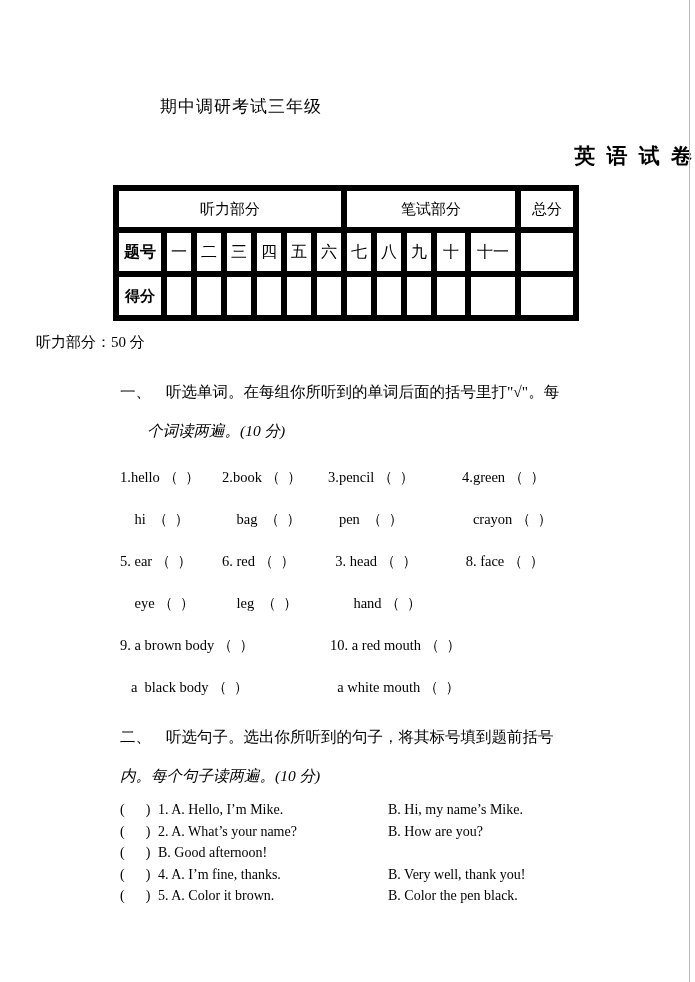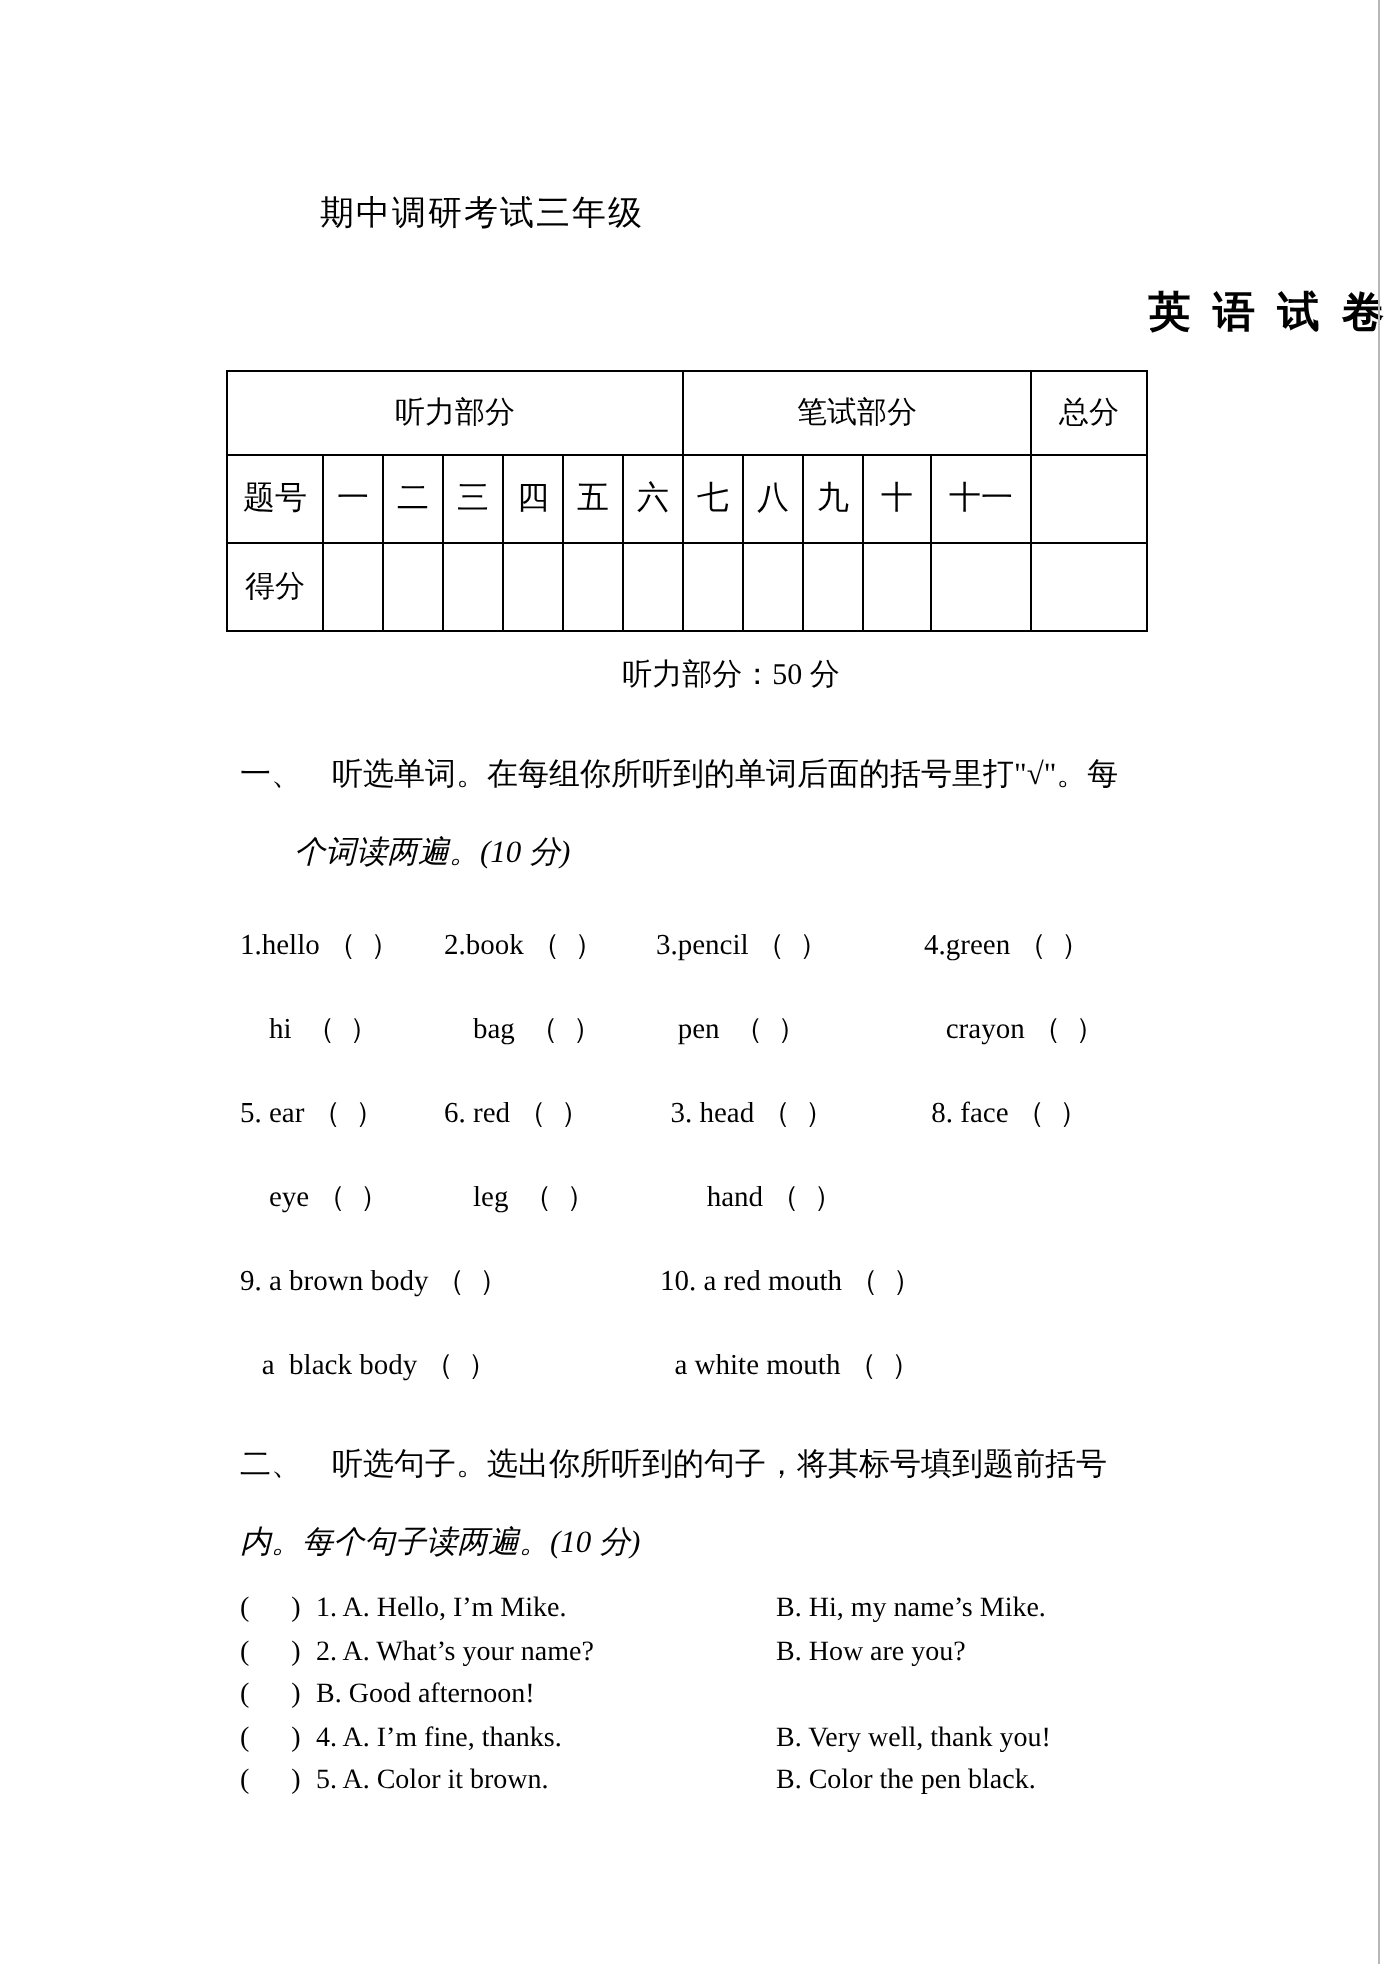"听力部分" table.score-table td { border: 1px solid #000000 -> 6px solid #000000 }
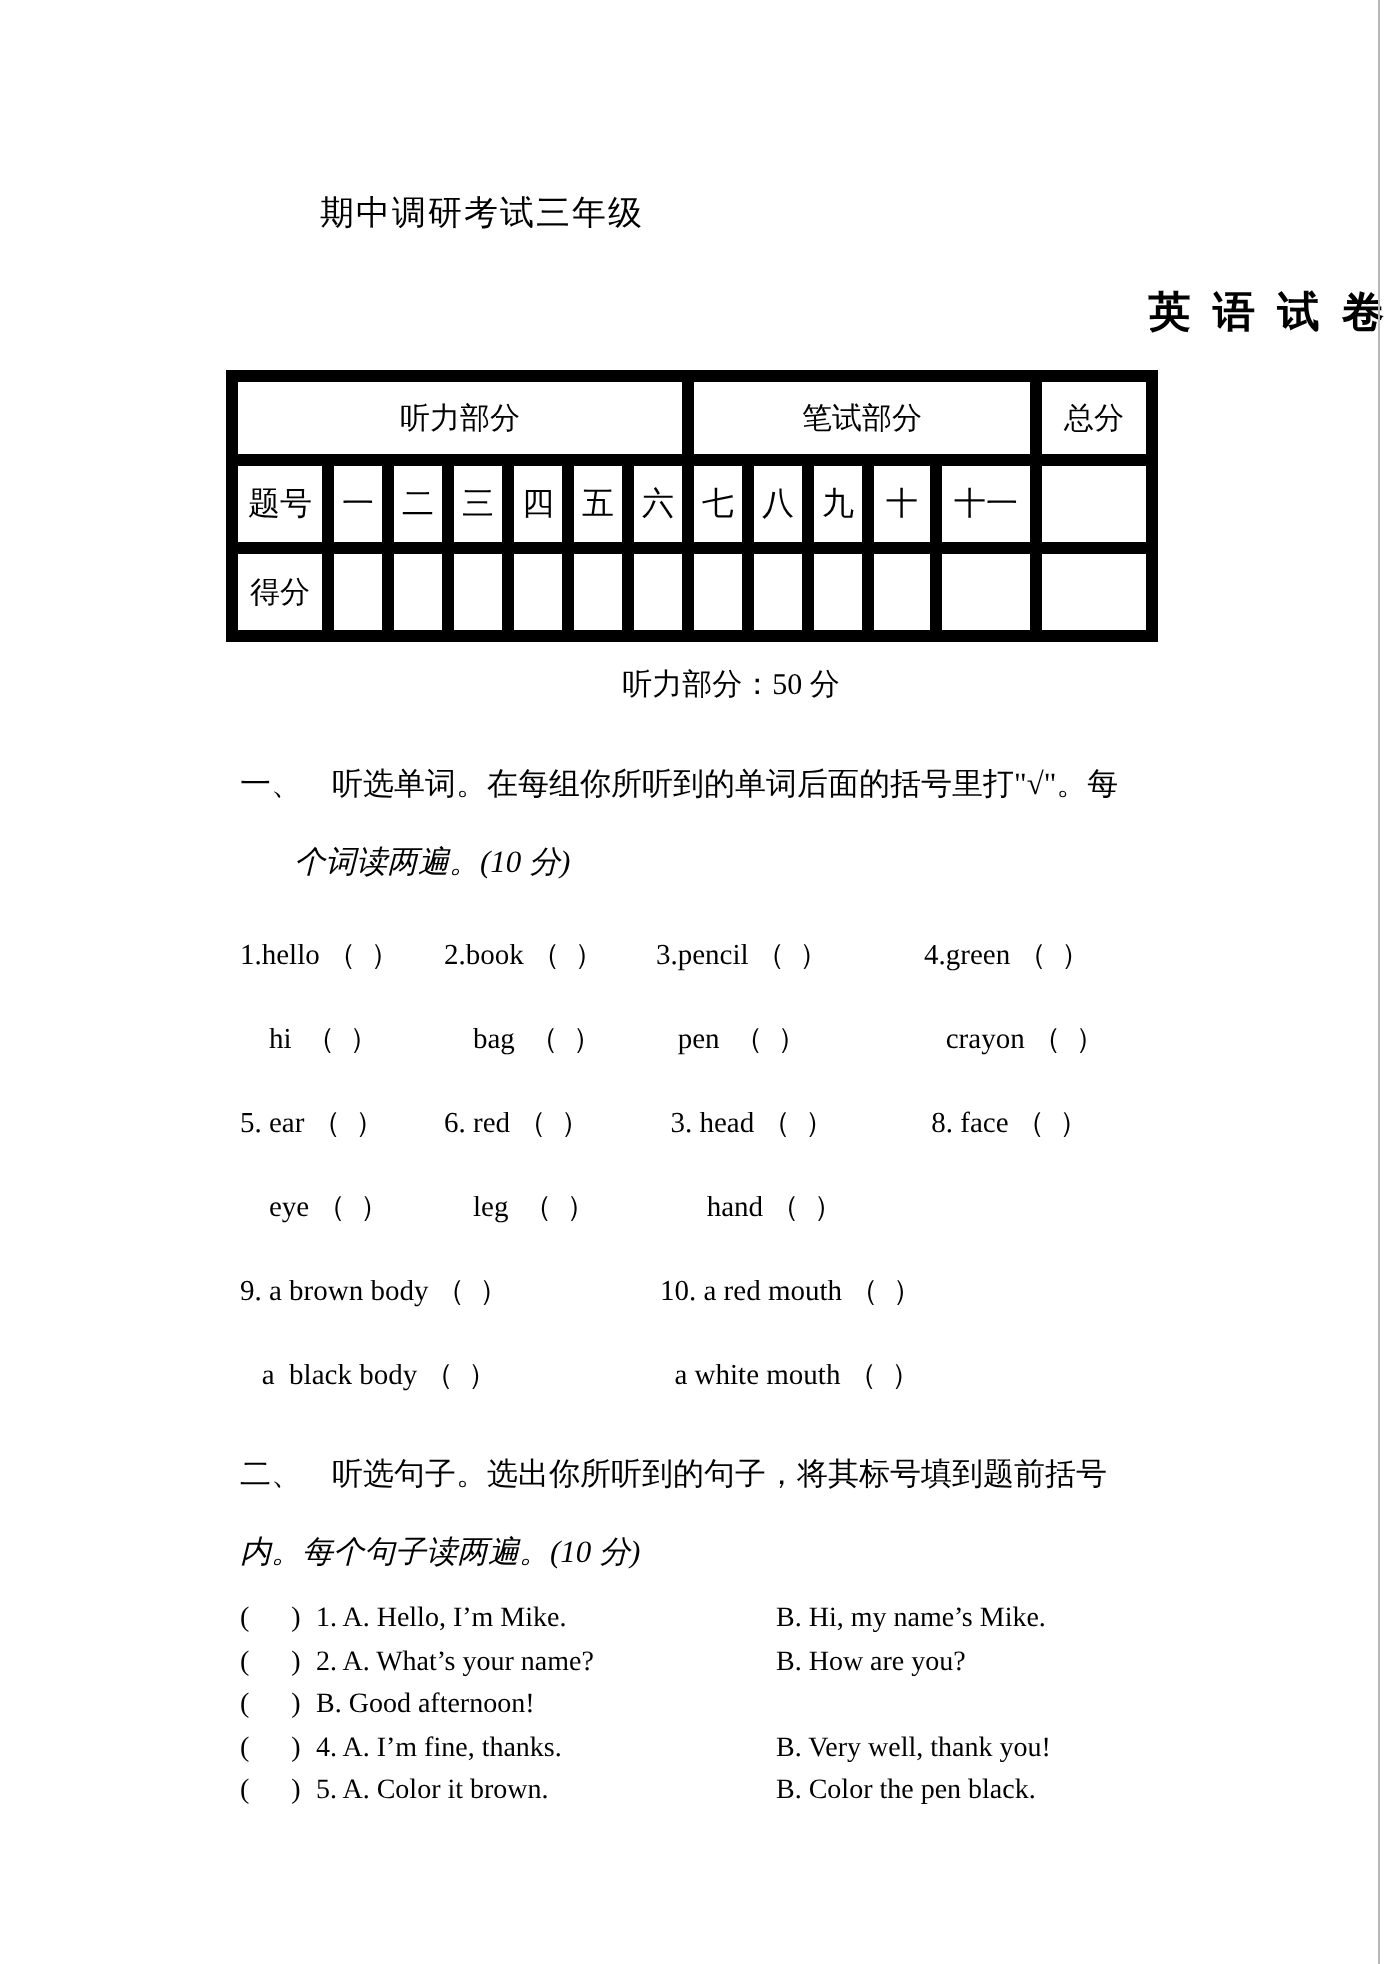"题号" td.label-cell { font-weight: none -> bold }
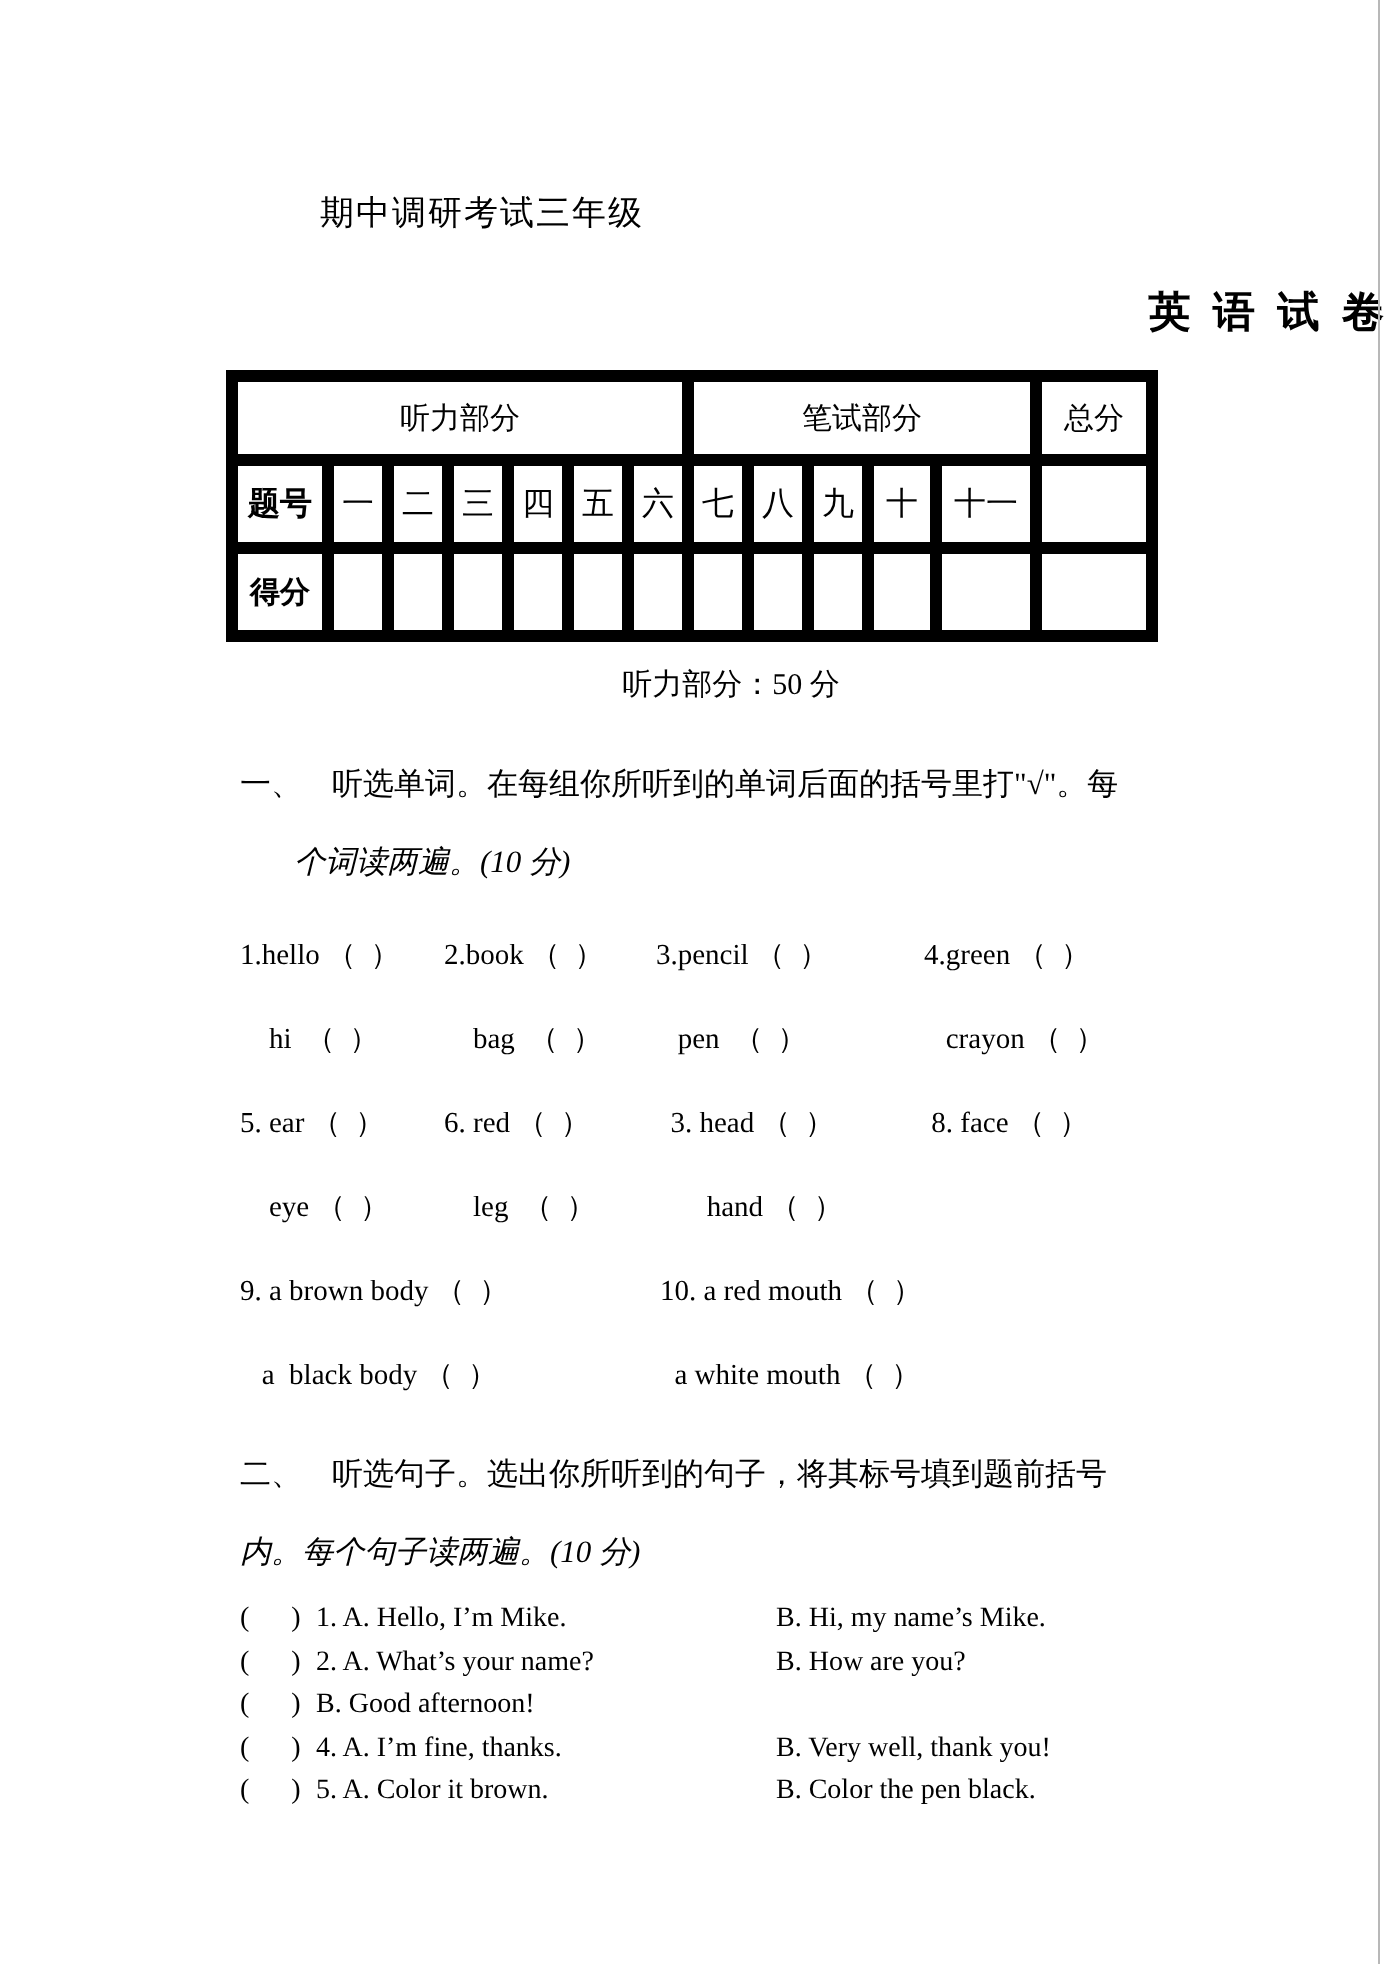"听力部分：50 分" .banner { text-align: center -> left }
